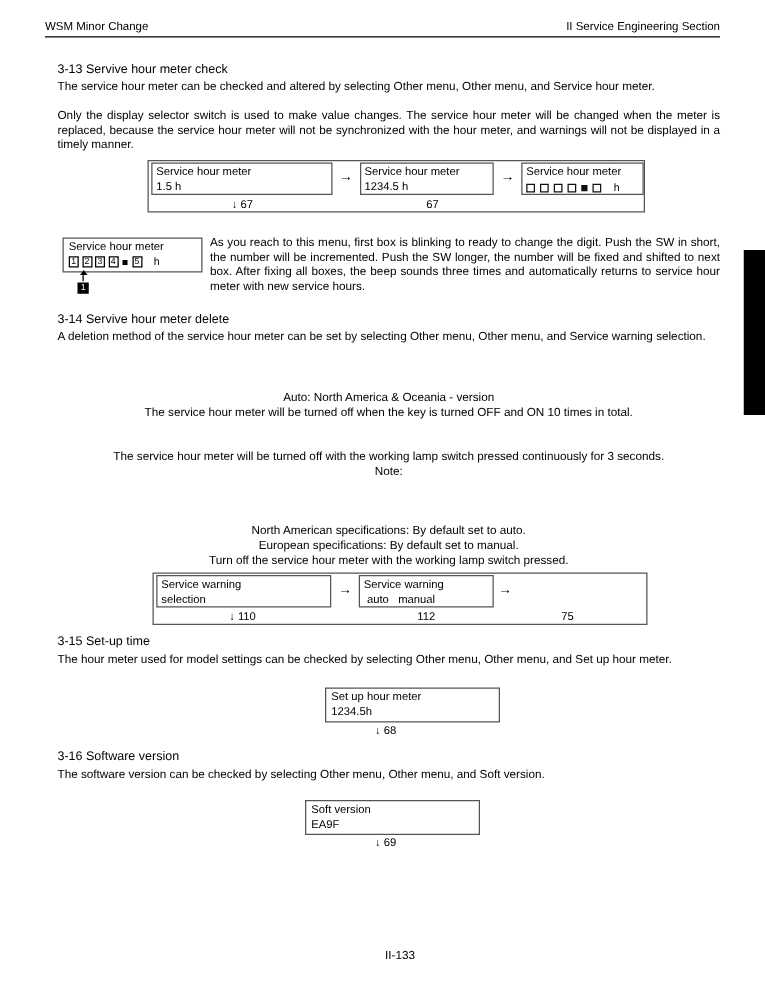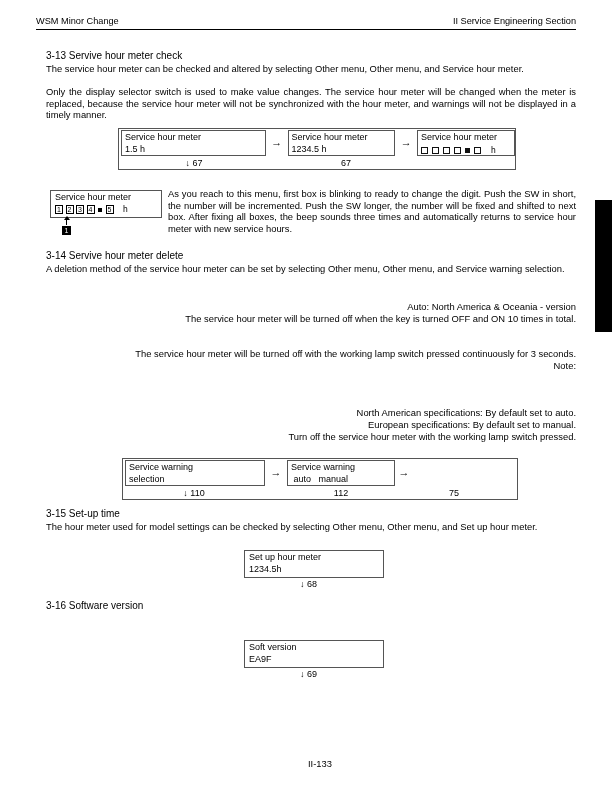"Auto: North America & Oceania" .para.nojust { margin-top: none -> 11px; text-align: right -> center }
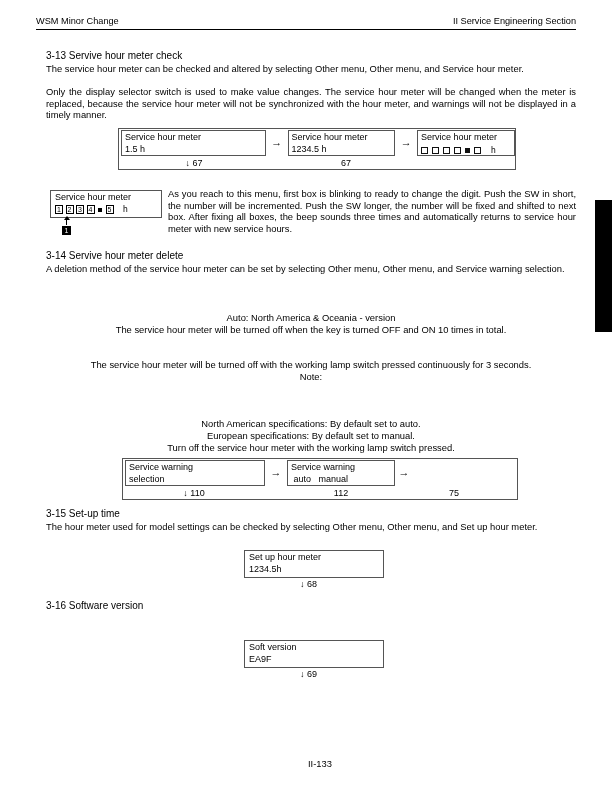"Set up hour meter" div.singlebox { left: 244px -> 260px }
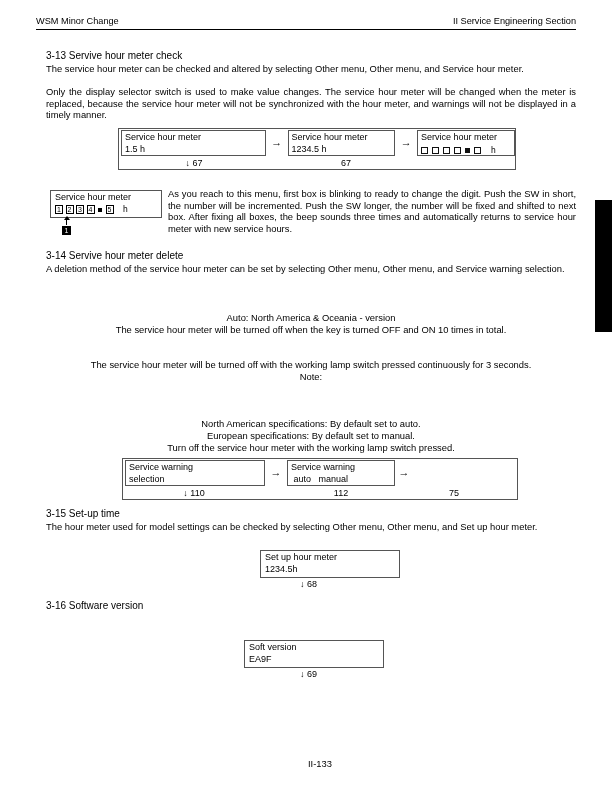"The software version can be" div.para { html: none -> <div>The software version can be checked by selecting Other menu, Other menu, and Soft version.</div> }
